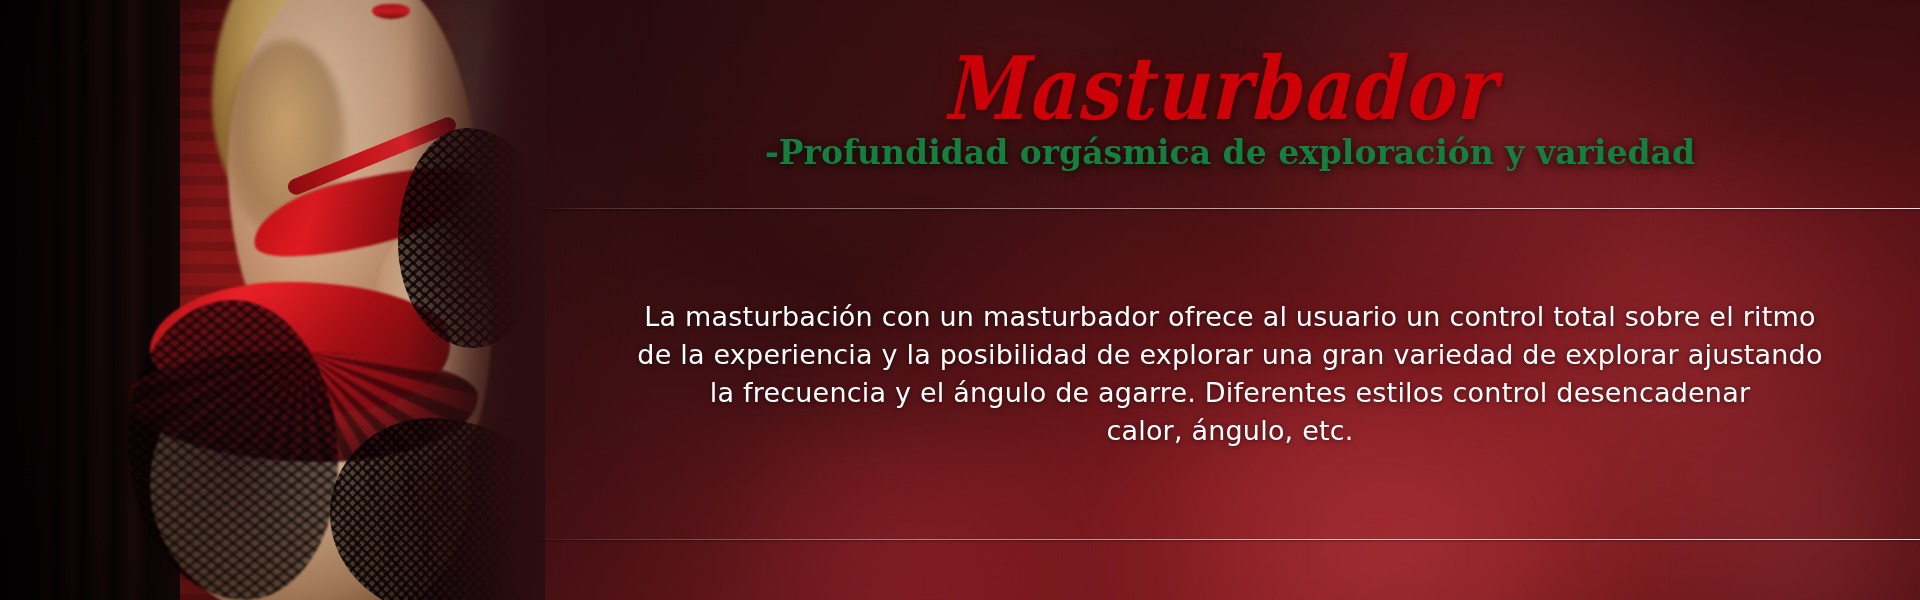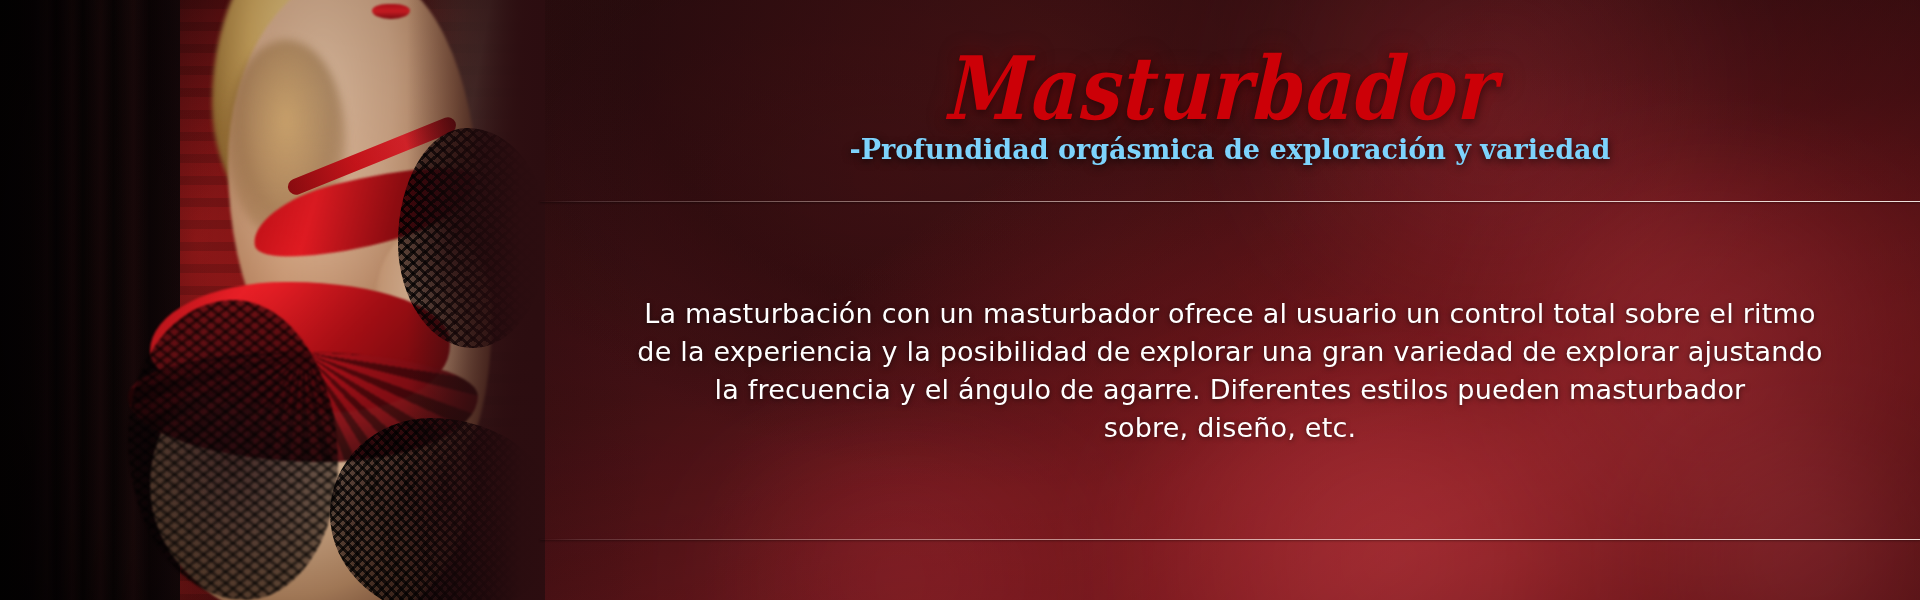"-Profundidad orgásmica de exploración y" .subtitle { color: #7dd3fc -> #15803d; font-size: 27px -> 33px }
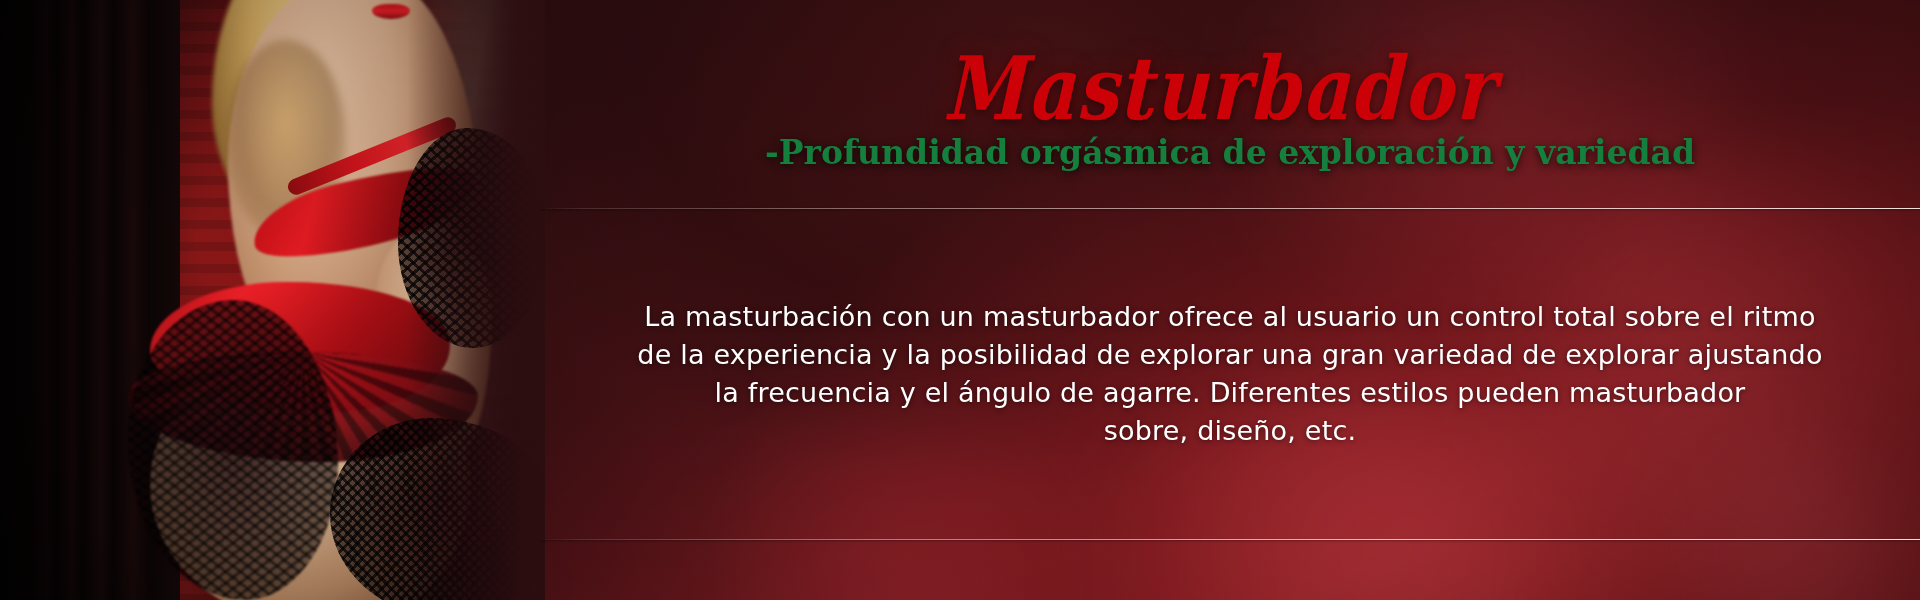"la frecuencia y el ángulo" span.pline { text: pueden masturbador -> control desencadenar }
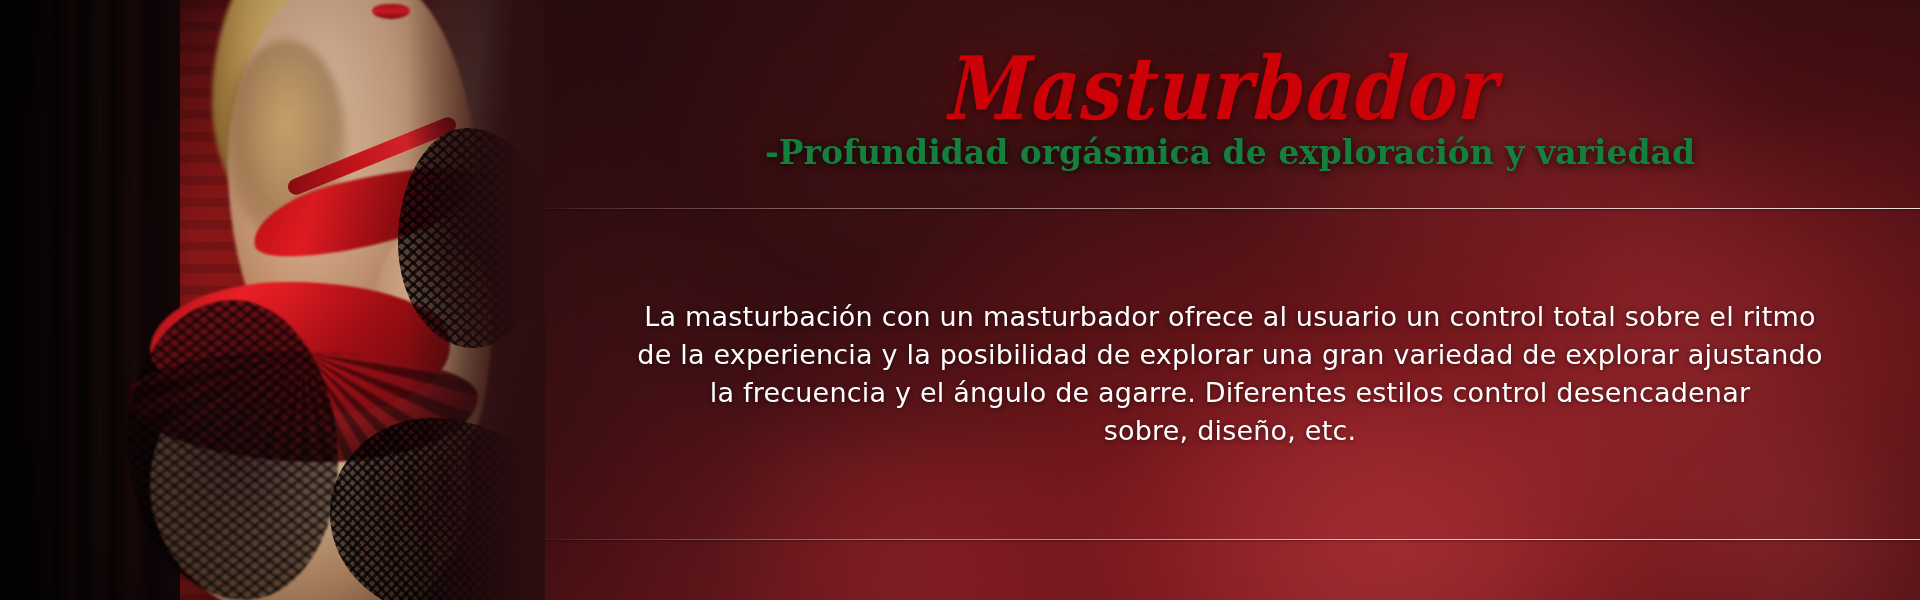"sobre, diseño, etc." span.pline { text: sobre, diseño -> calor, ángulo }
